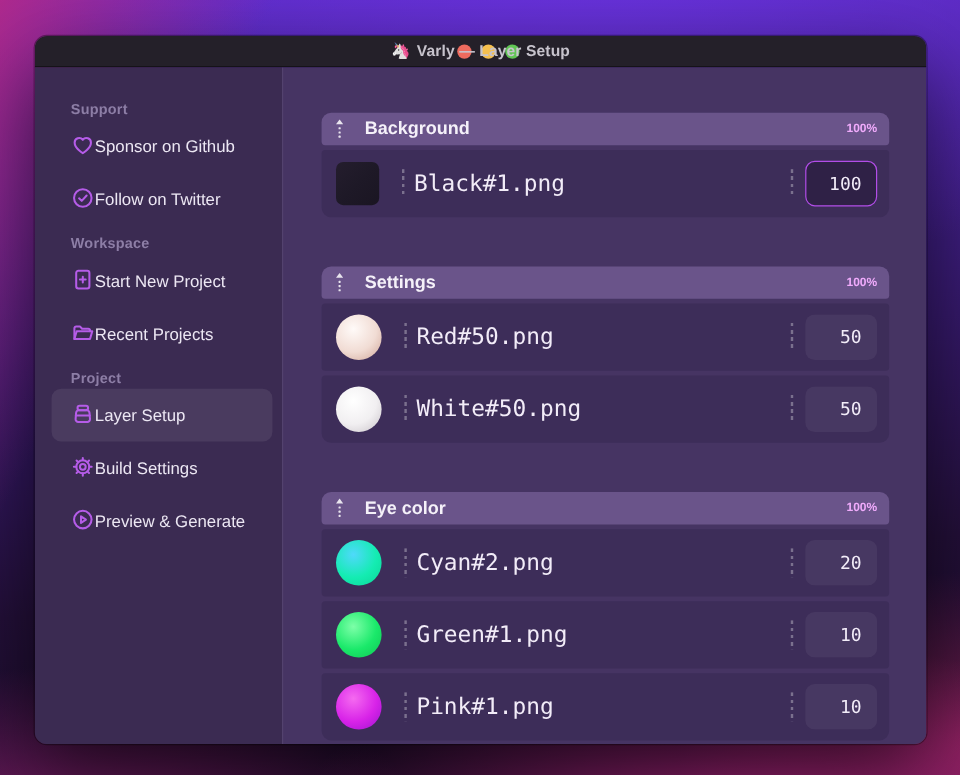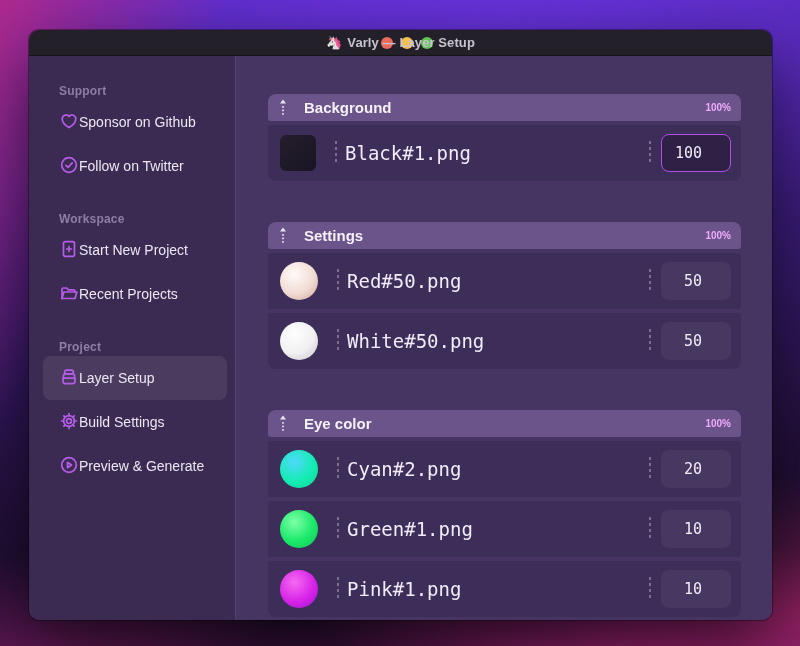"100" .val-input { padding-right: 28px -> 12px; width: 70px -> 60px }
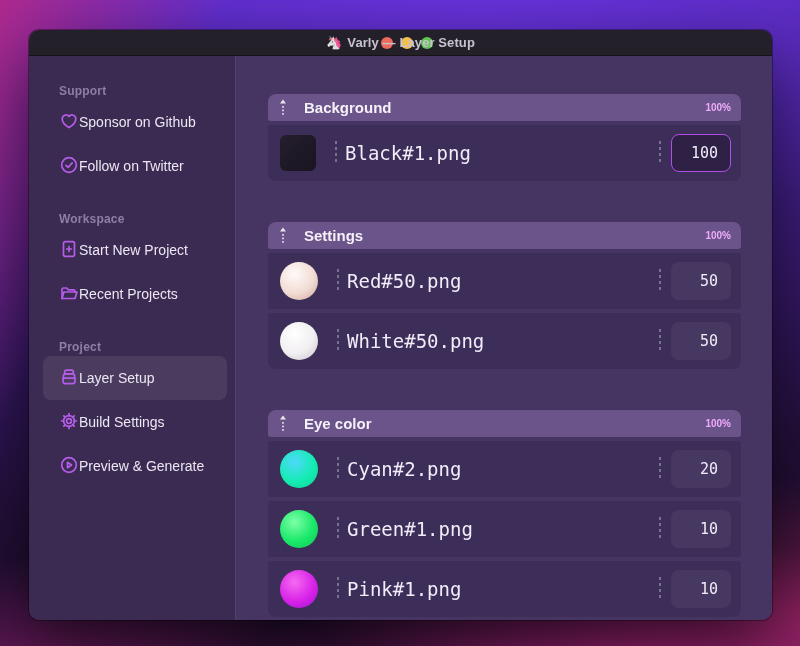"Workspace" .section { margin-top: 24px -> 8px }
